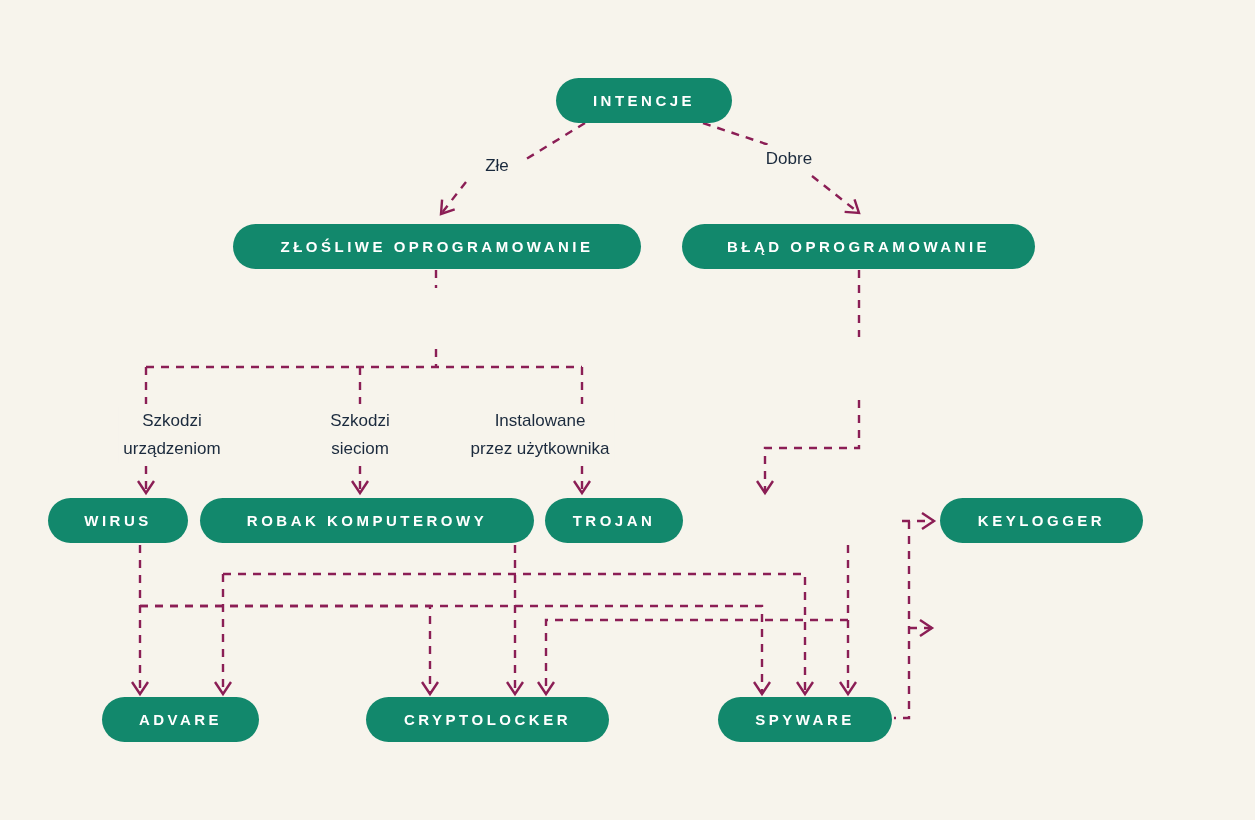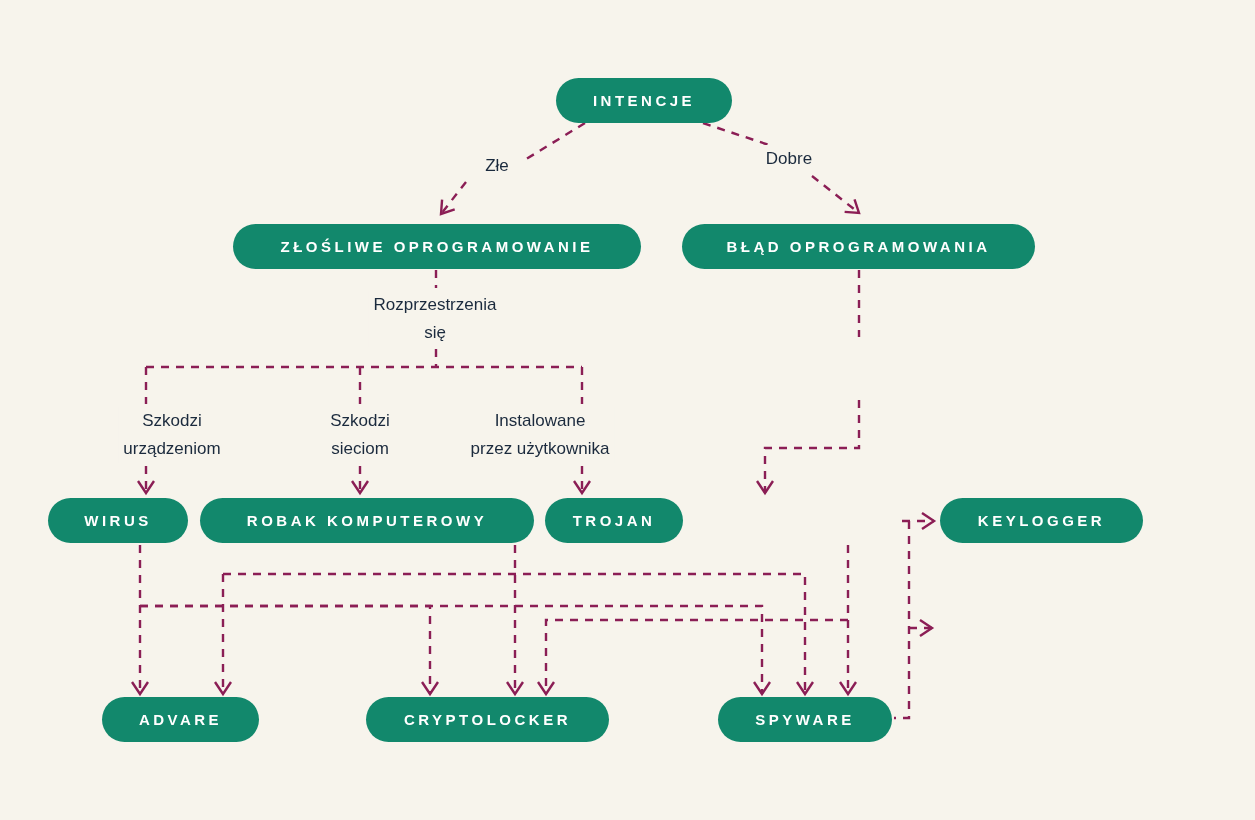"BŁĄD OPROGRAMOWANIA" div.pill { text: OPROGRAMOWANIA -> OPROGRAMOWANIE }
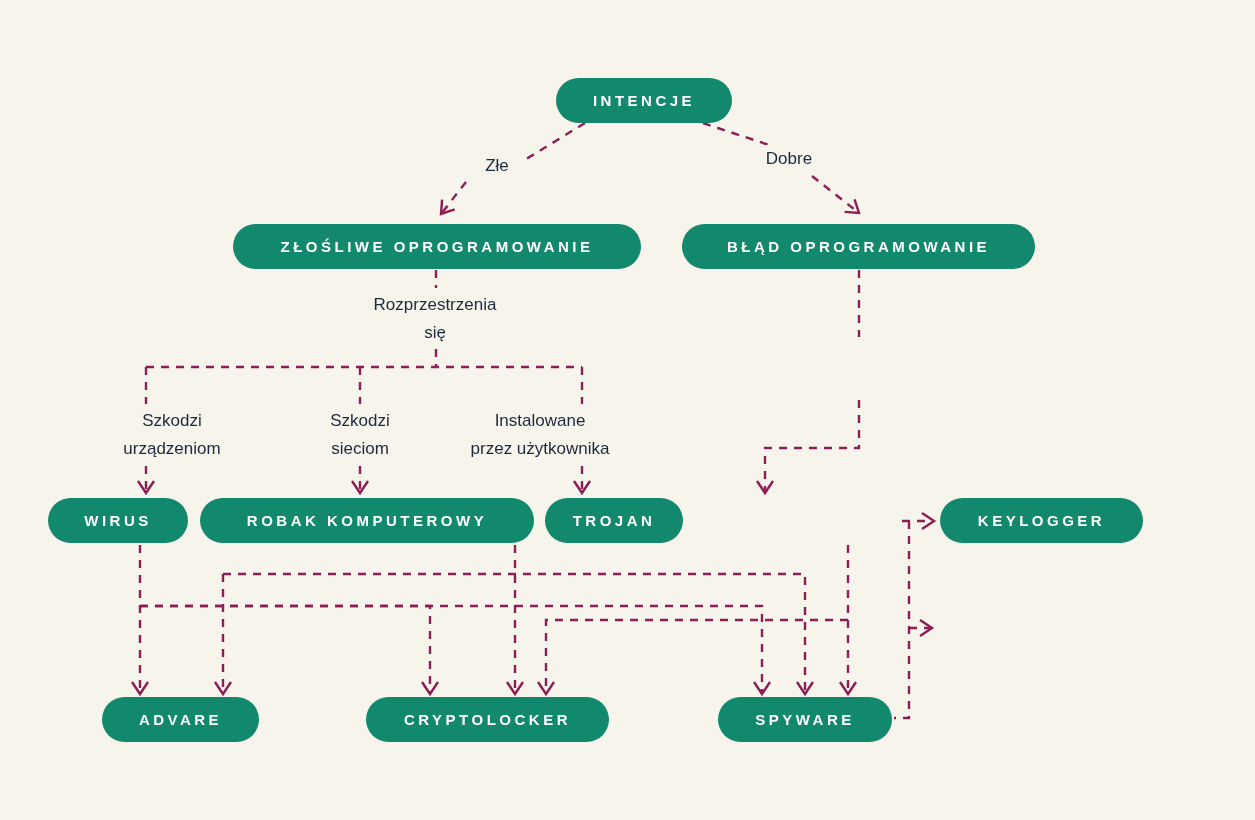"Rozprzestrzenia" div.lbl { html: <div>Rozprzestrzenia się</div> -> none }
